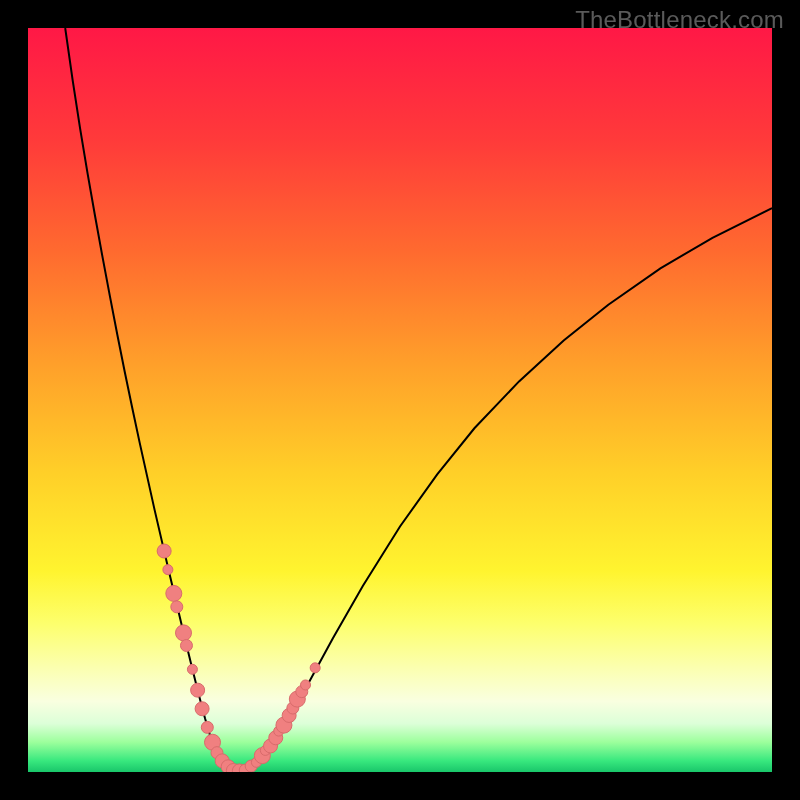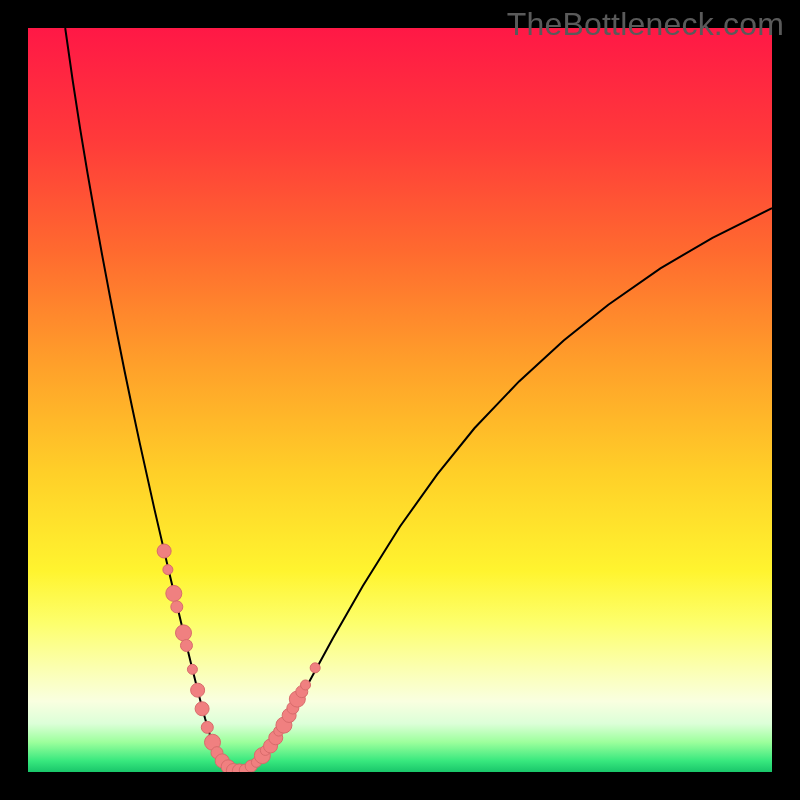"TheBottleneck.com" .watermark { font-size: 32px -> 24px }
